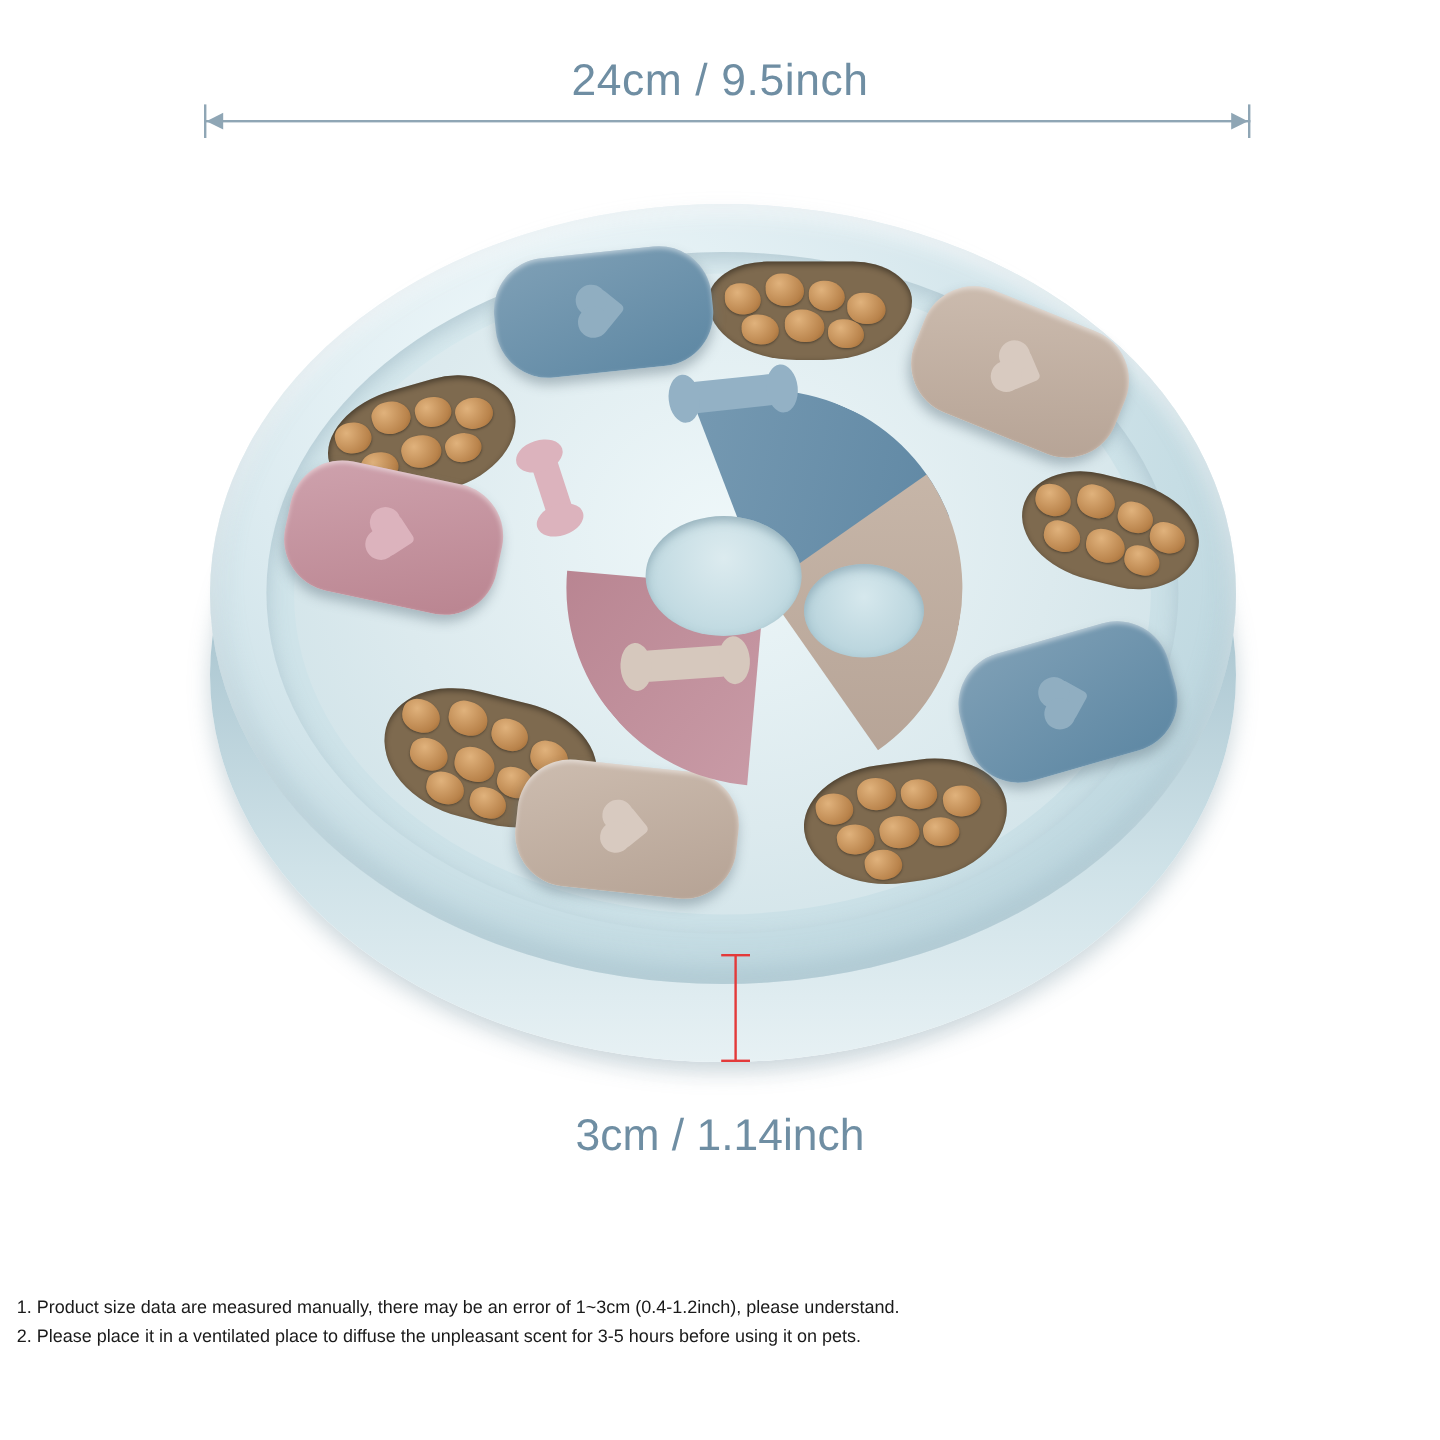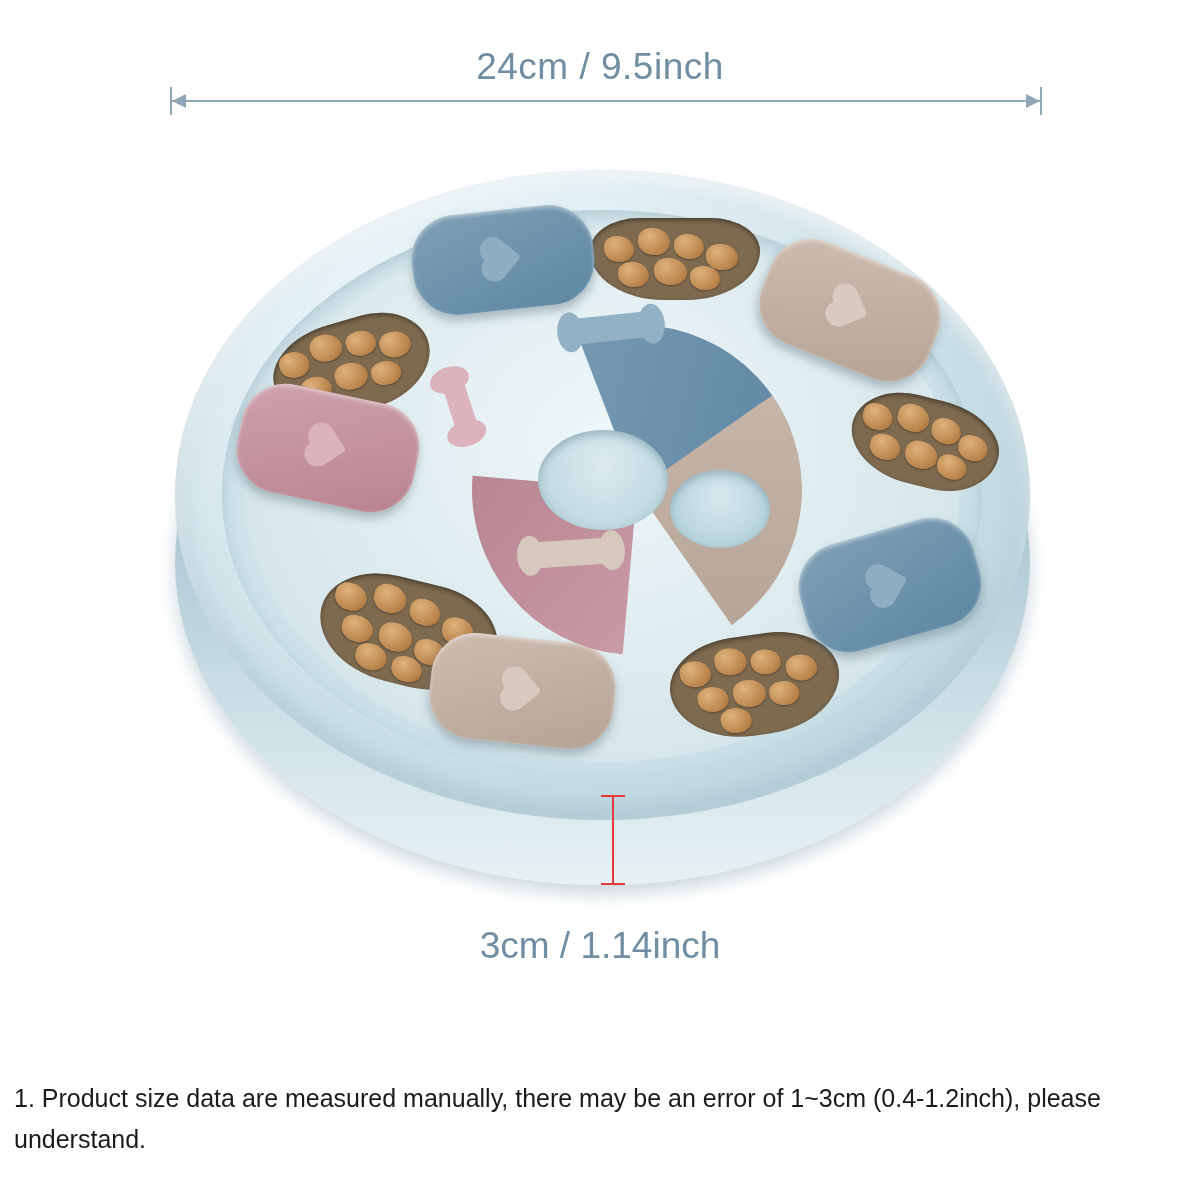"1. Product size data are" .notes .note-line { font-size: 25px -> 15px }
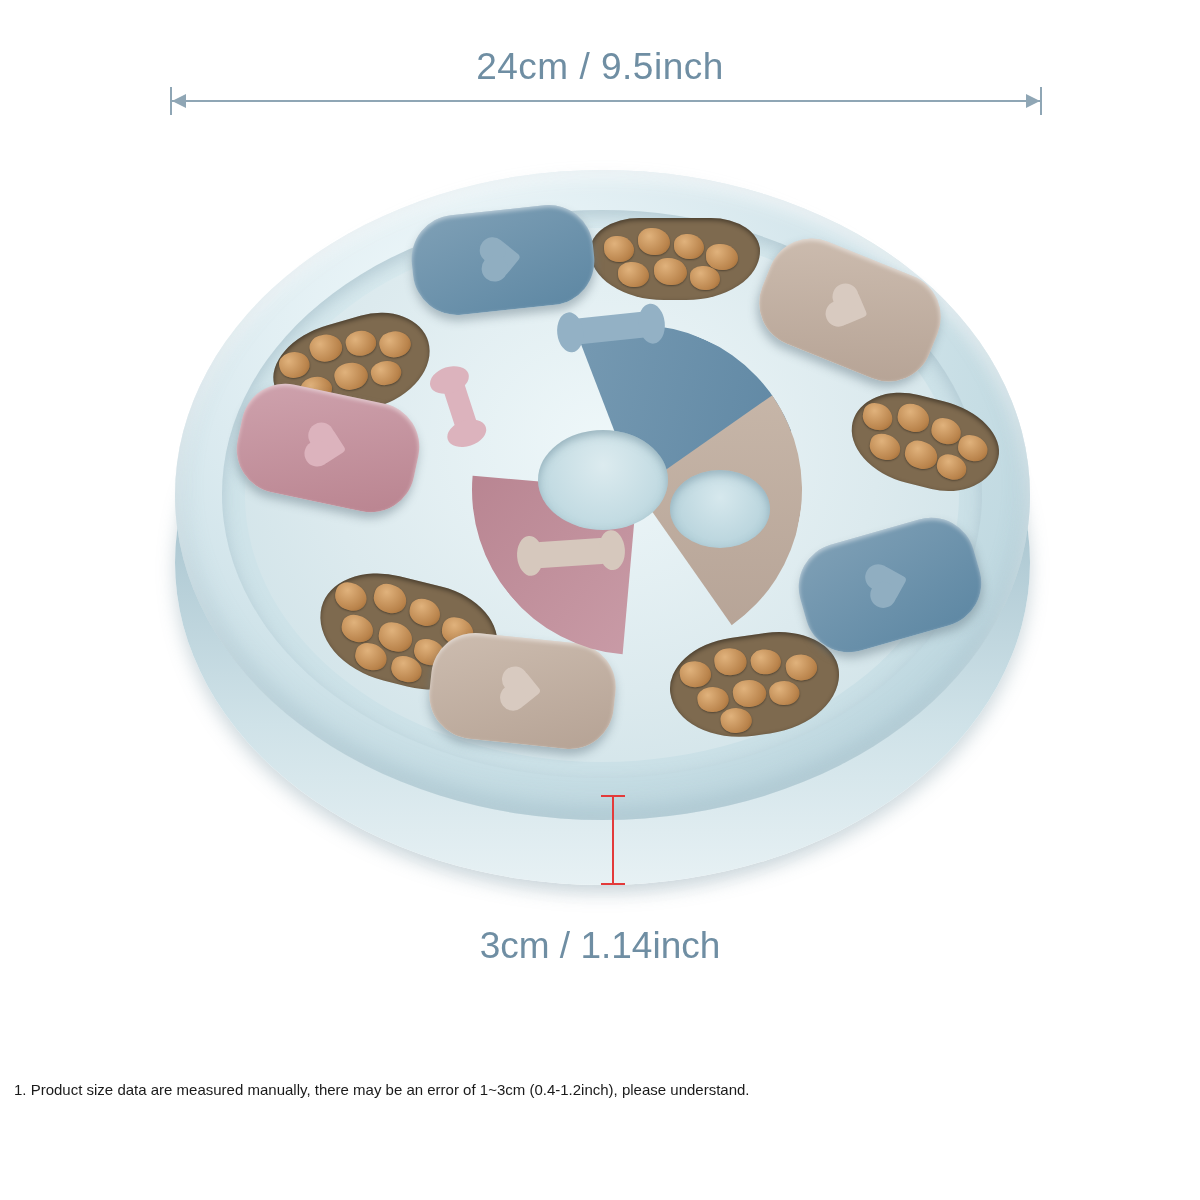"2. Please place it in" div.note-line { html: none -> <div>2. Please place it in a ventilated place to diffuse the unpleasant scent for 3-5 hours before using it on pets.</div> }
